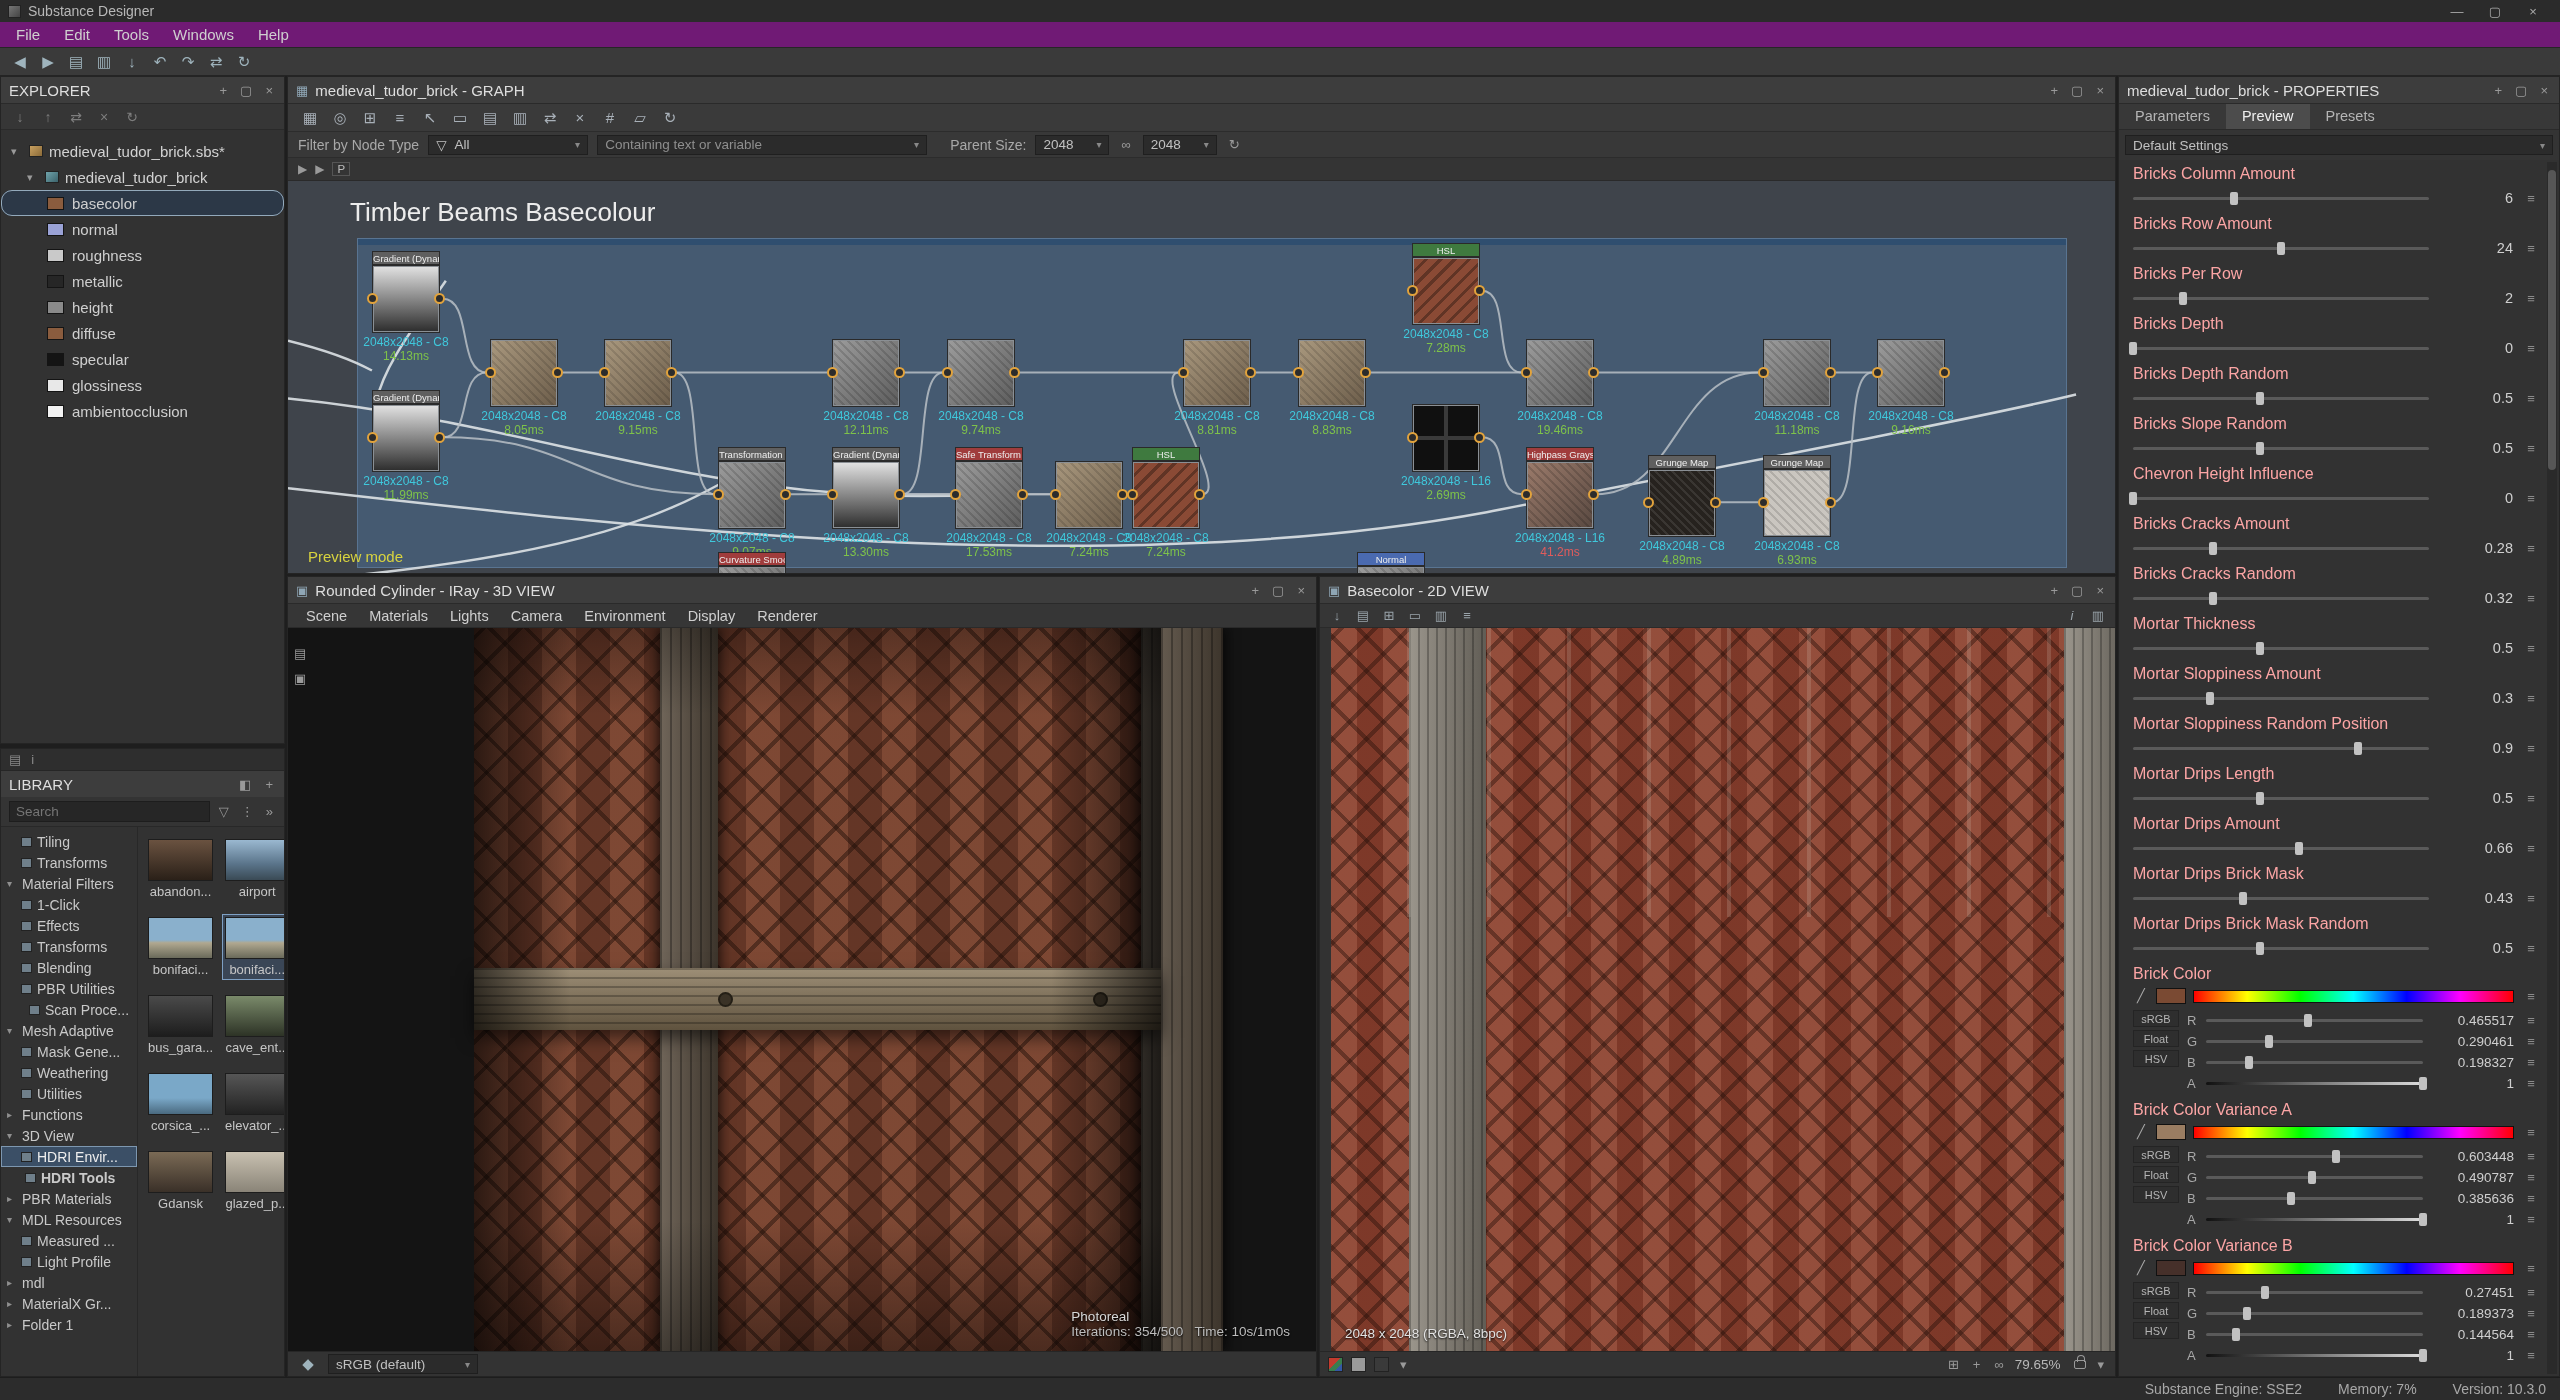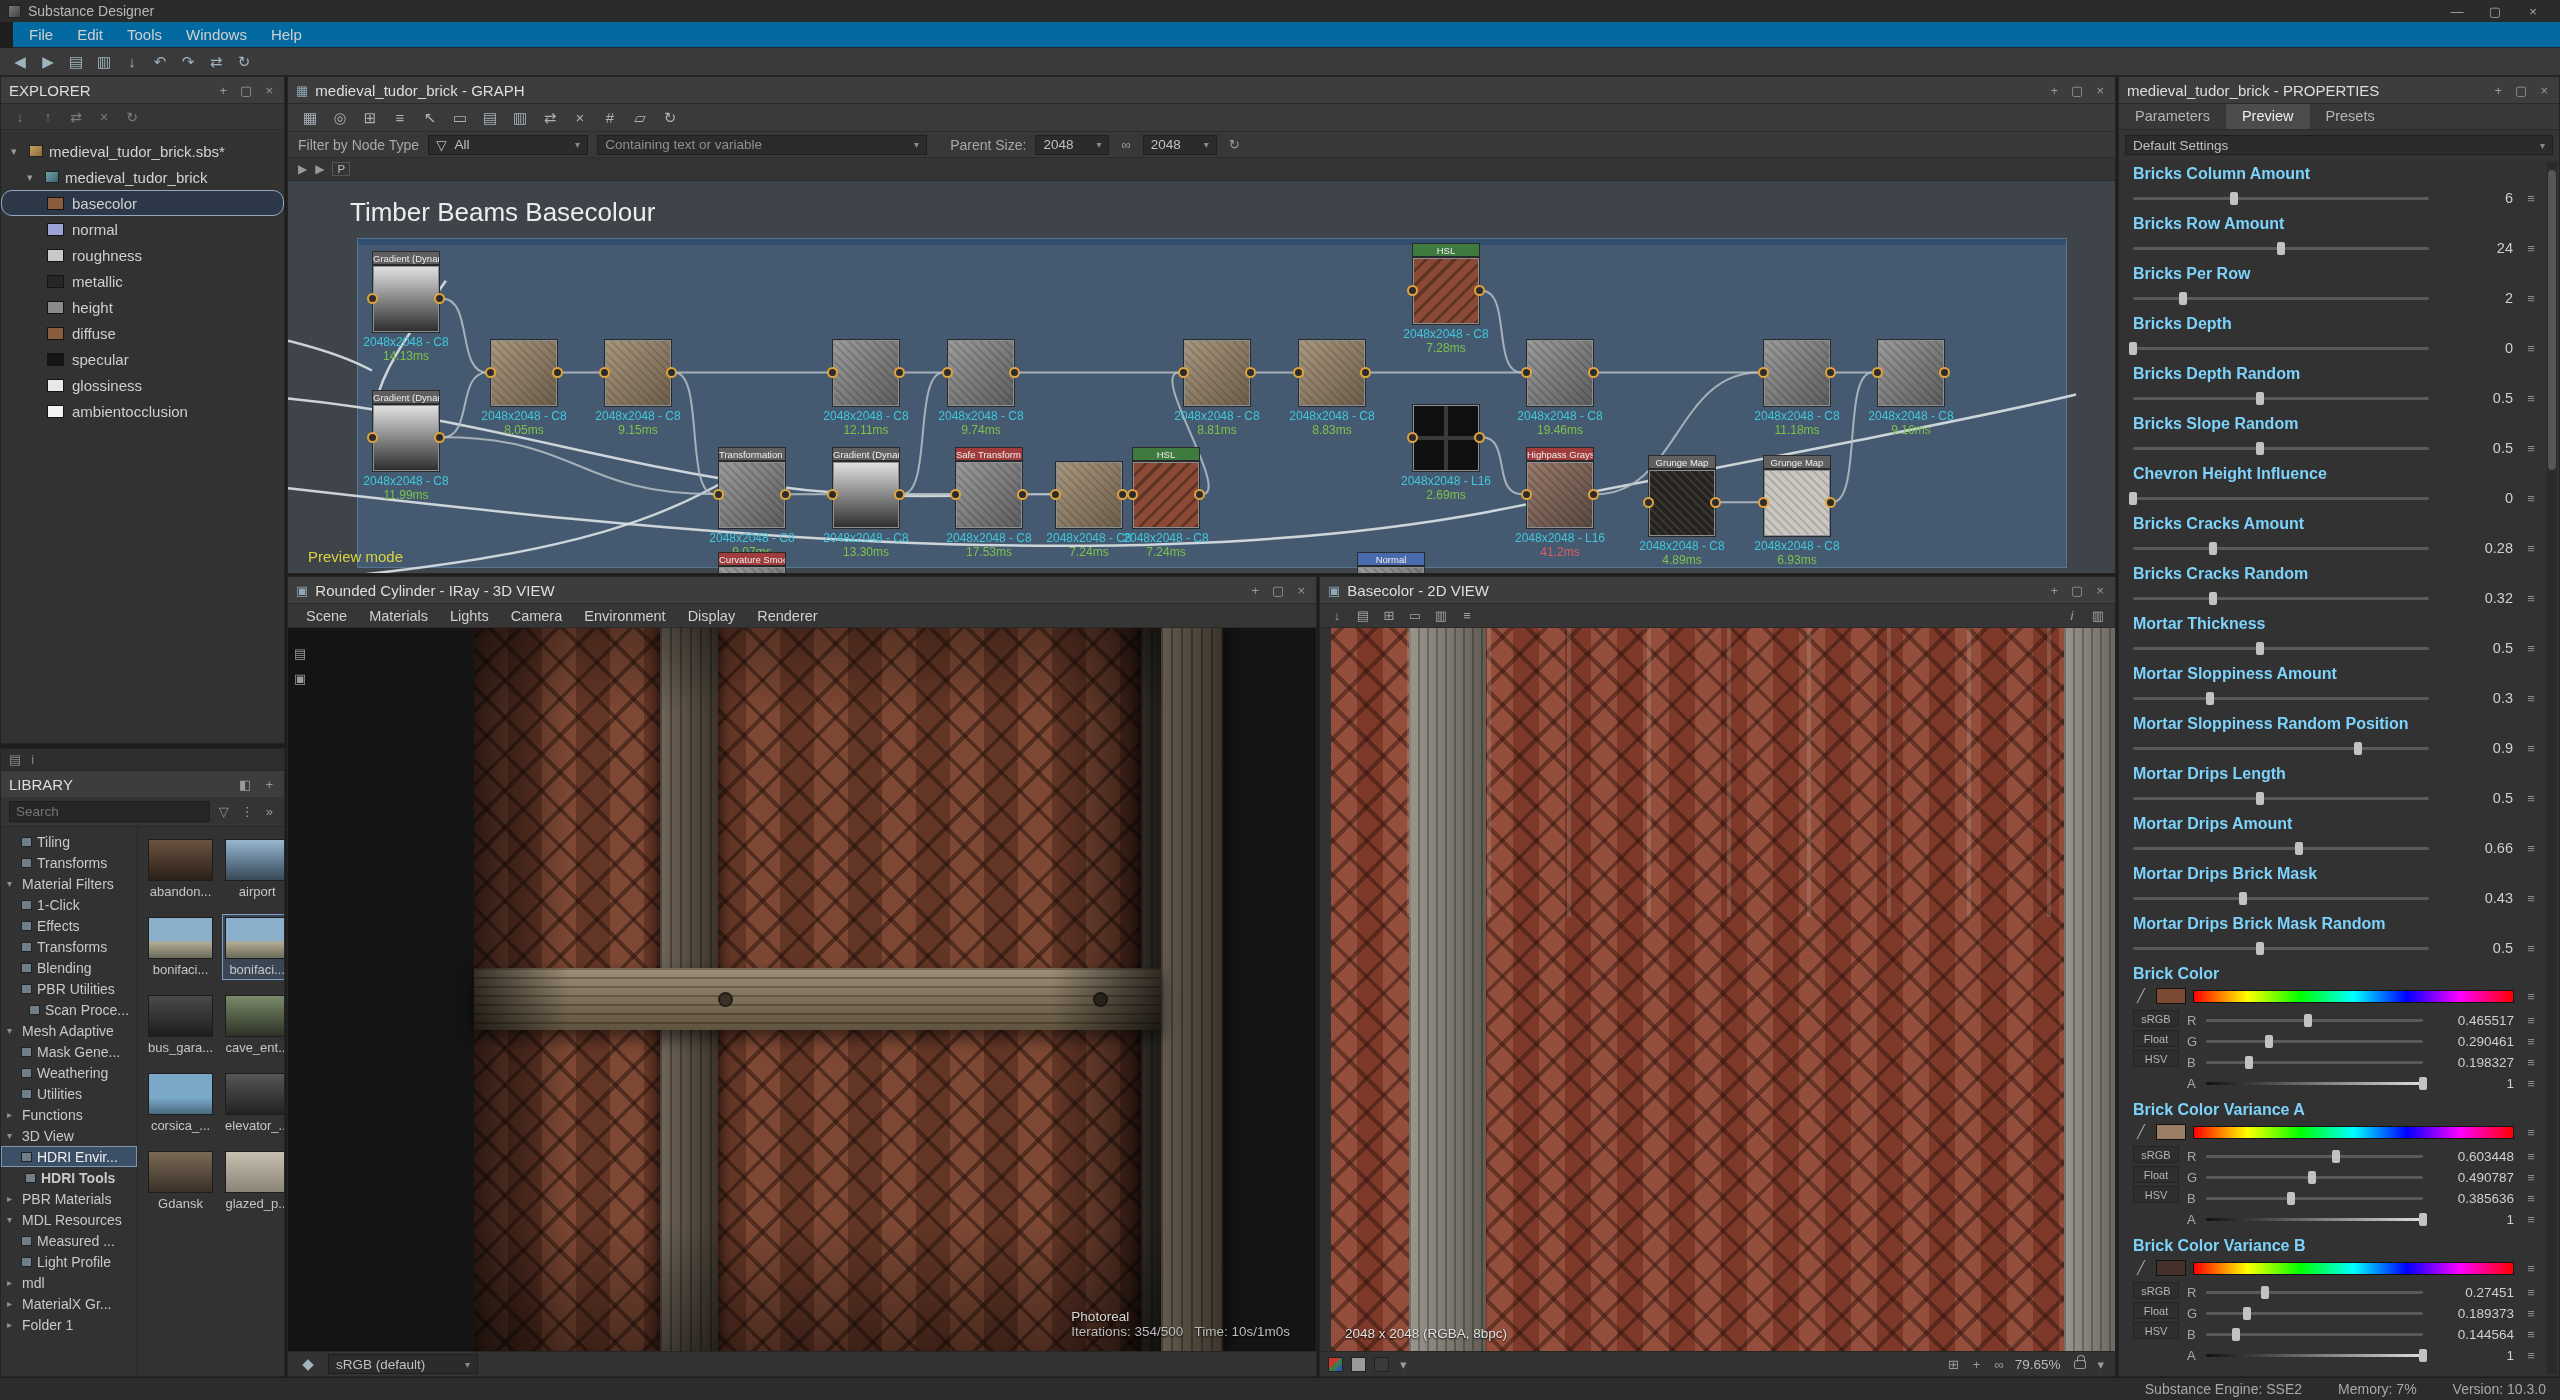"File" #menubar { background: #0369a1 -> #701a75; margin-left: 13px -> none }
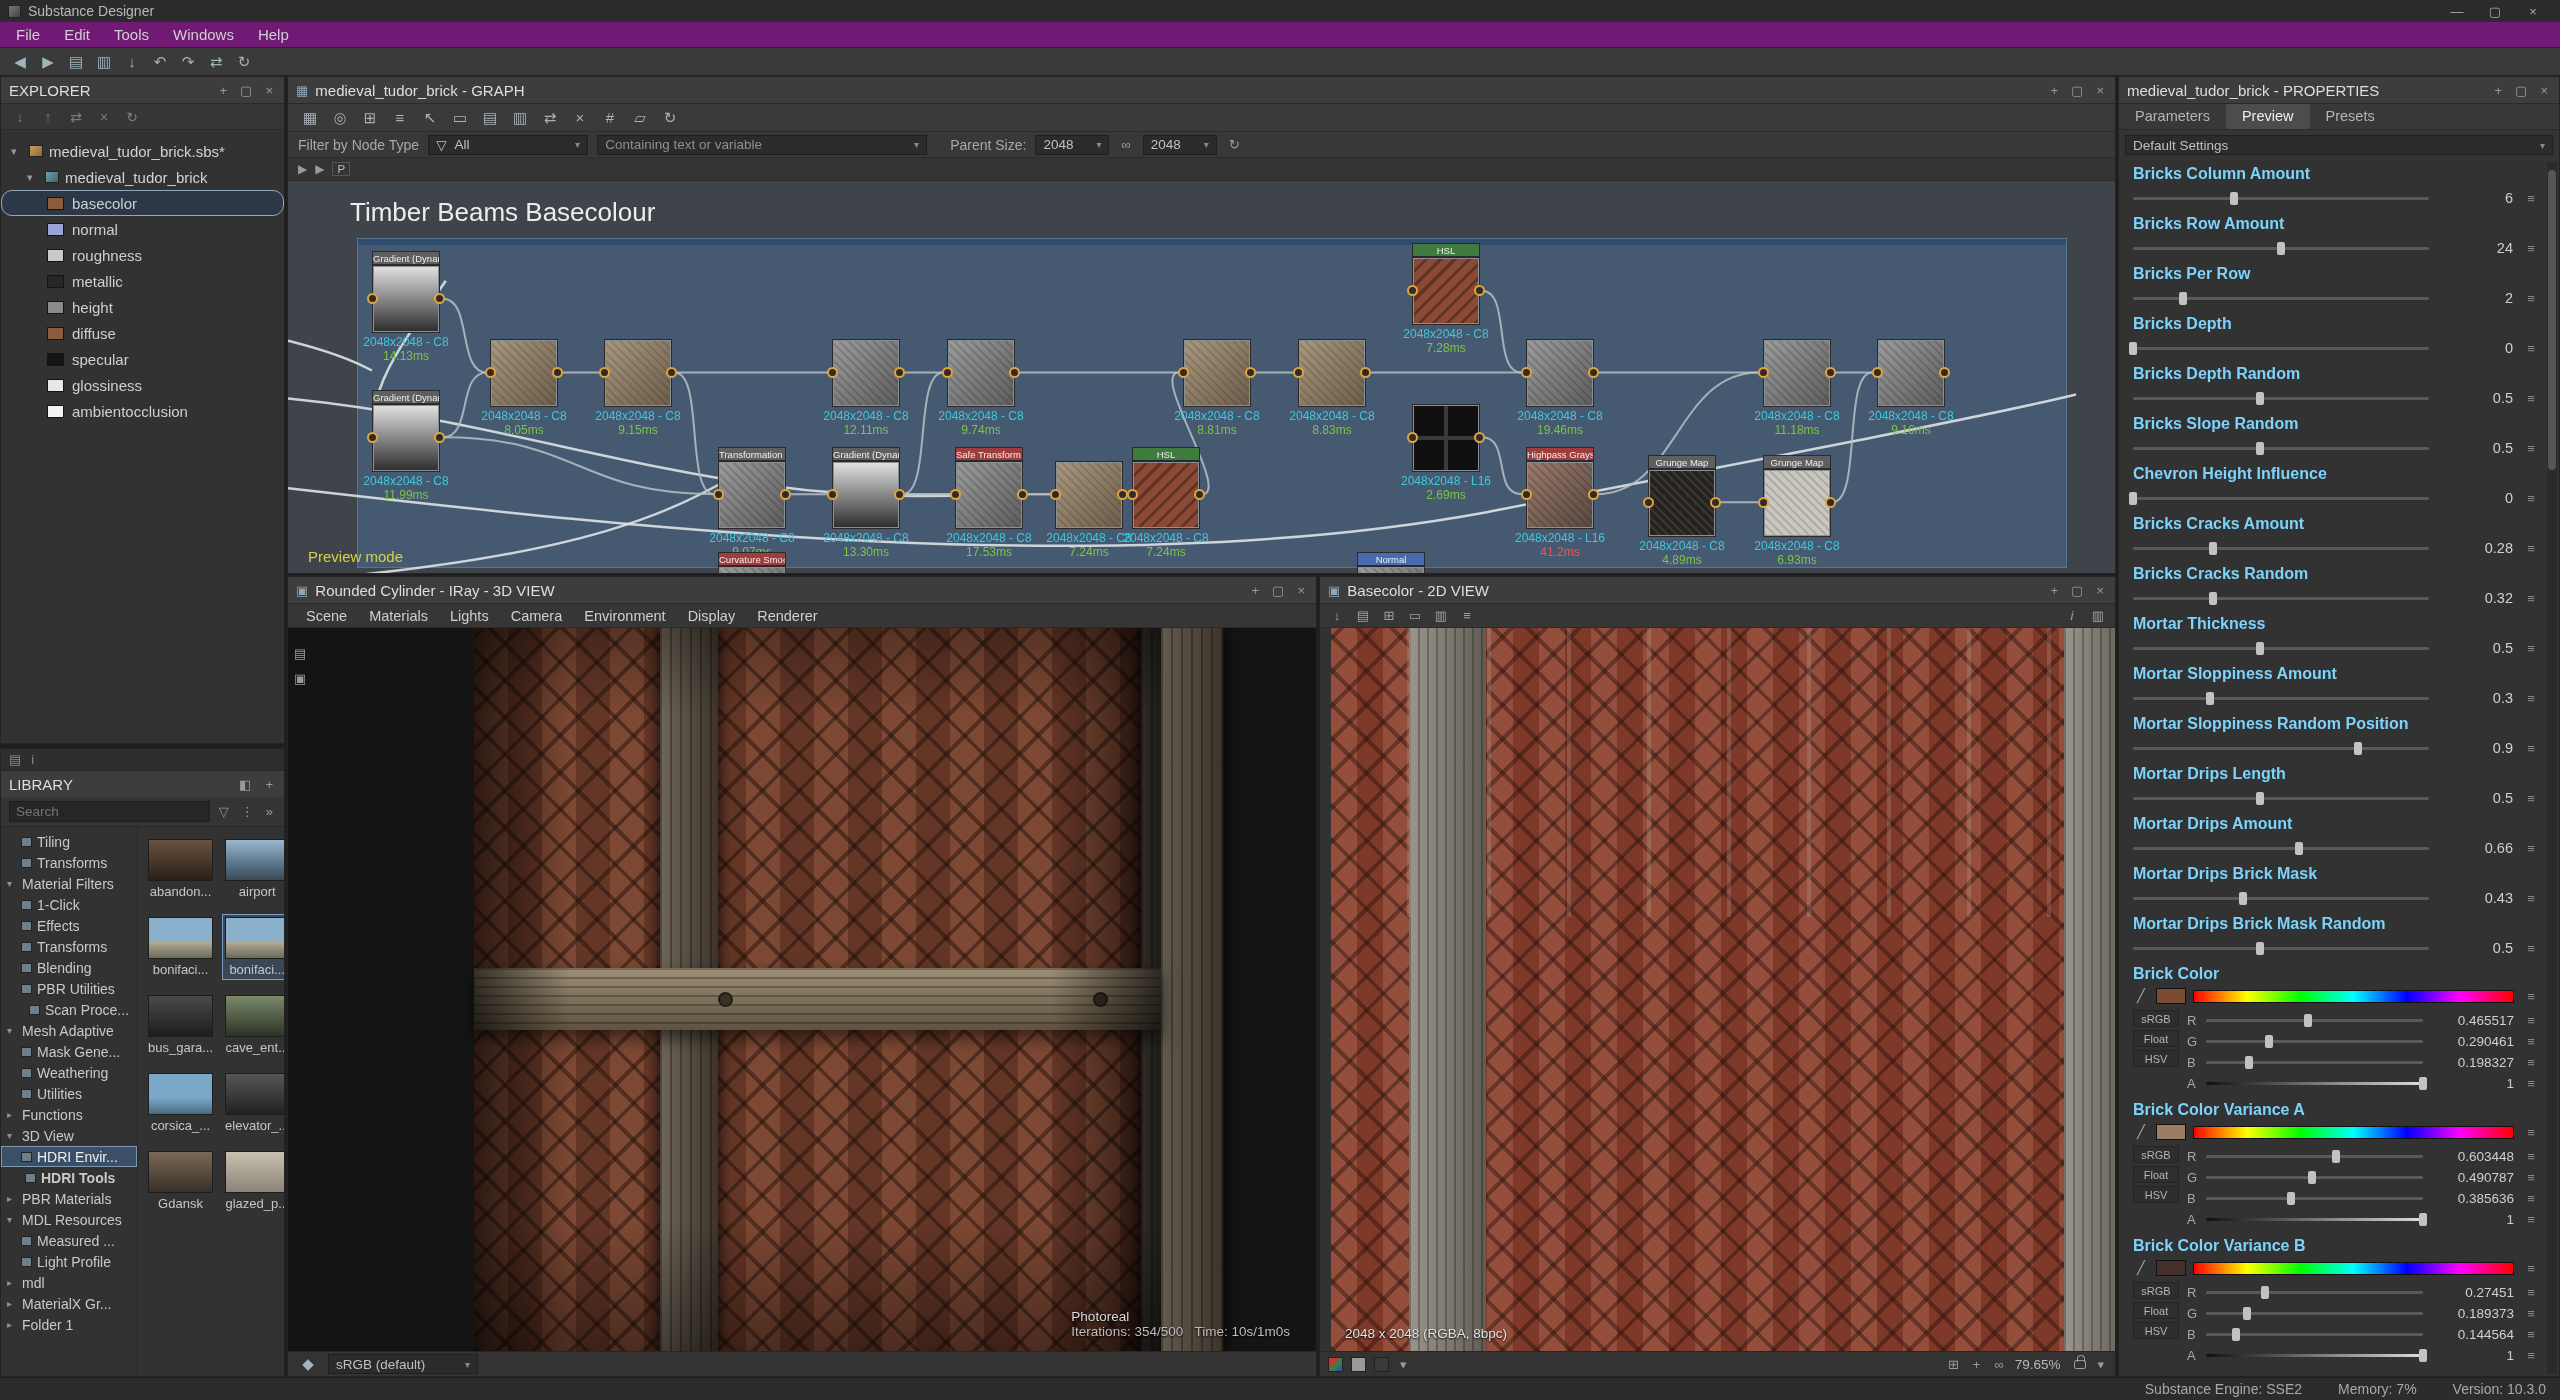"Bricks Column Amount" .plabel { color: #7dd3fc -> #fca5a5; font-weight: 700 -> 400 }
